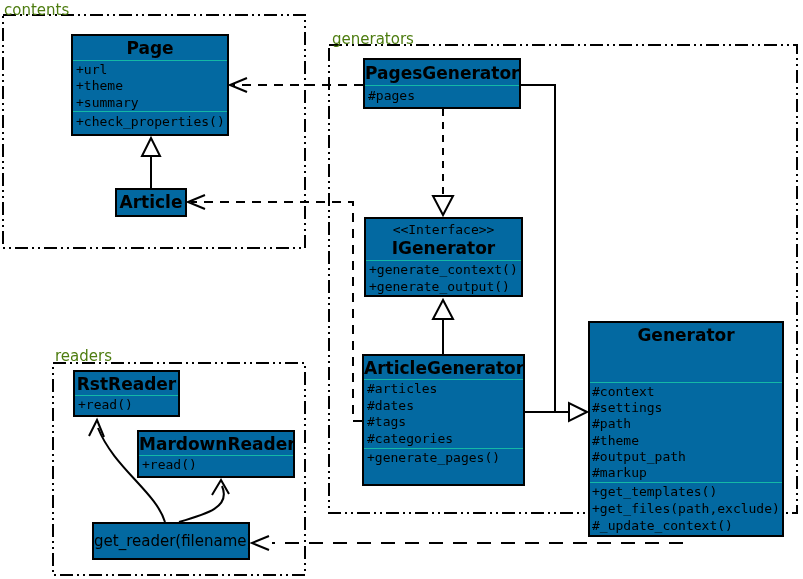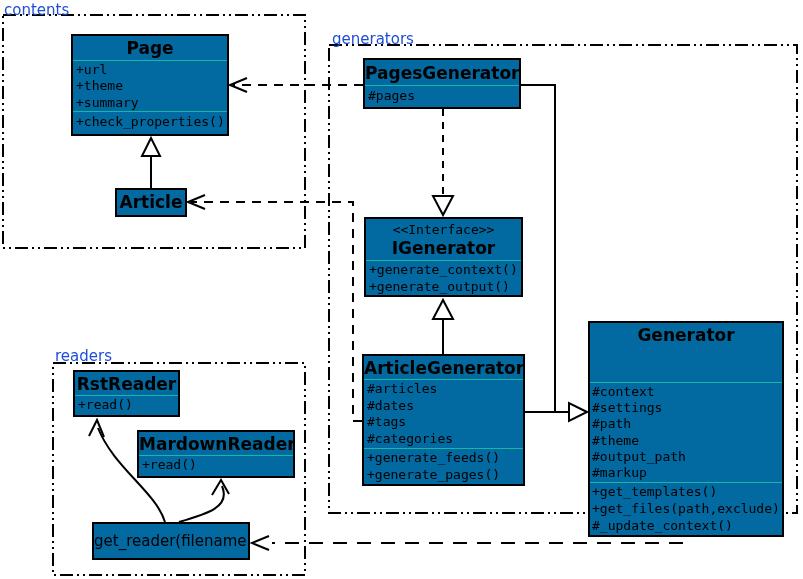"contents" .pkg-label { color: #1d4ed8 -> #4d7c0f }
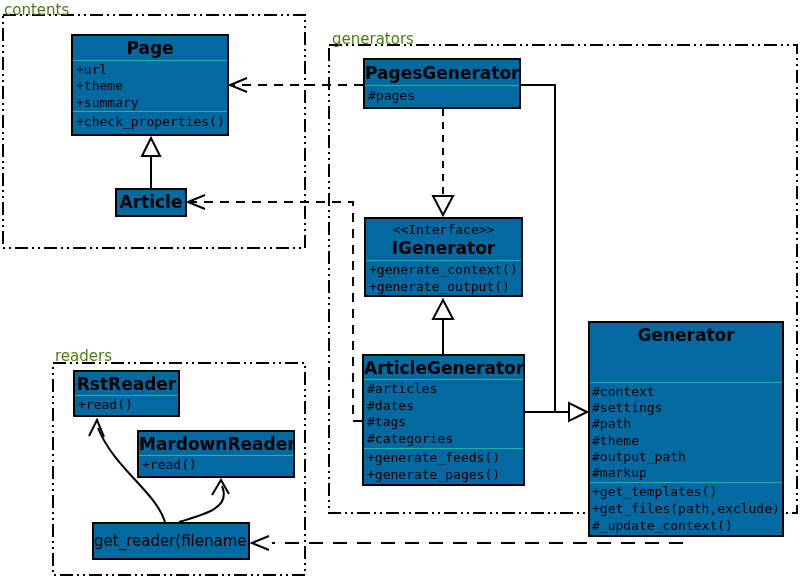"+generate_feeds()" div { html: <div>+generate_feeds()</div> -> none }
